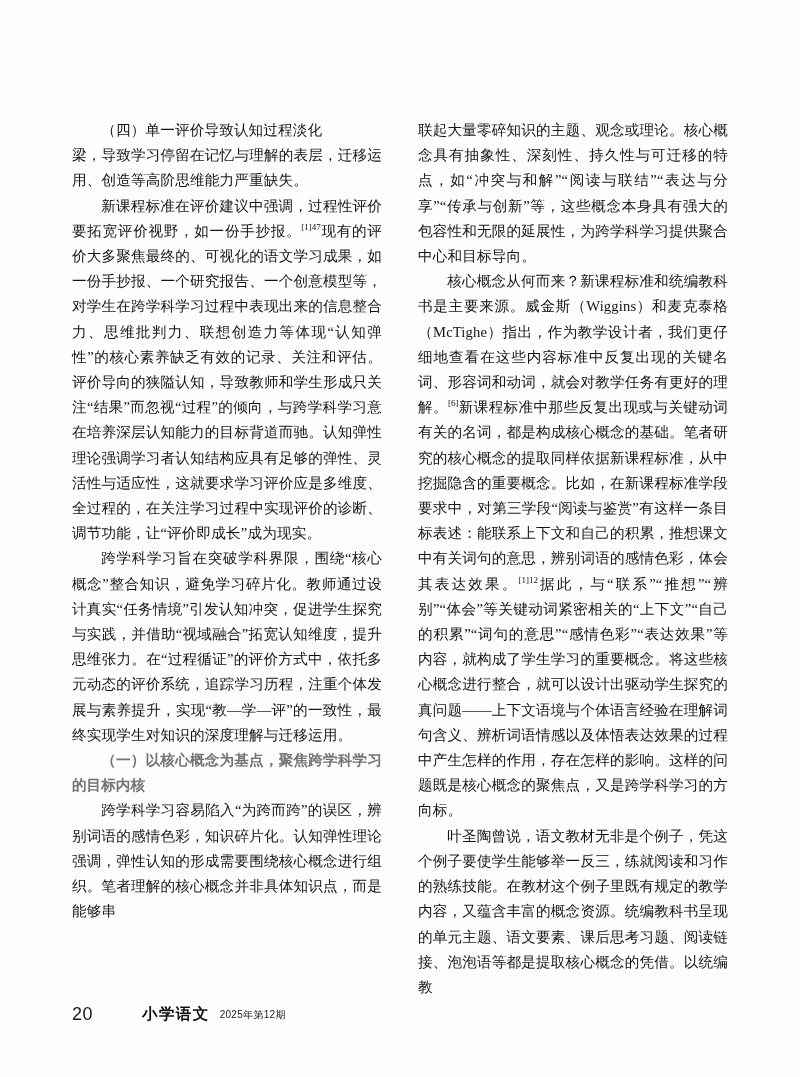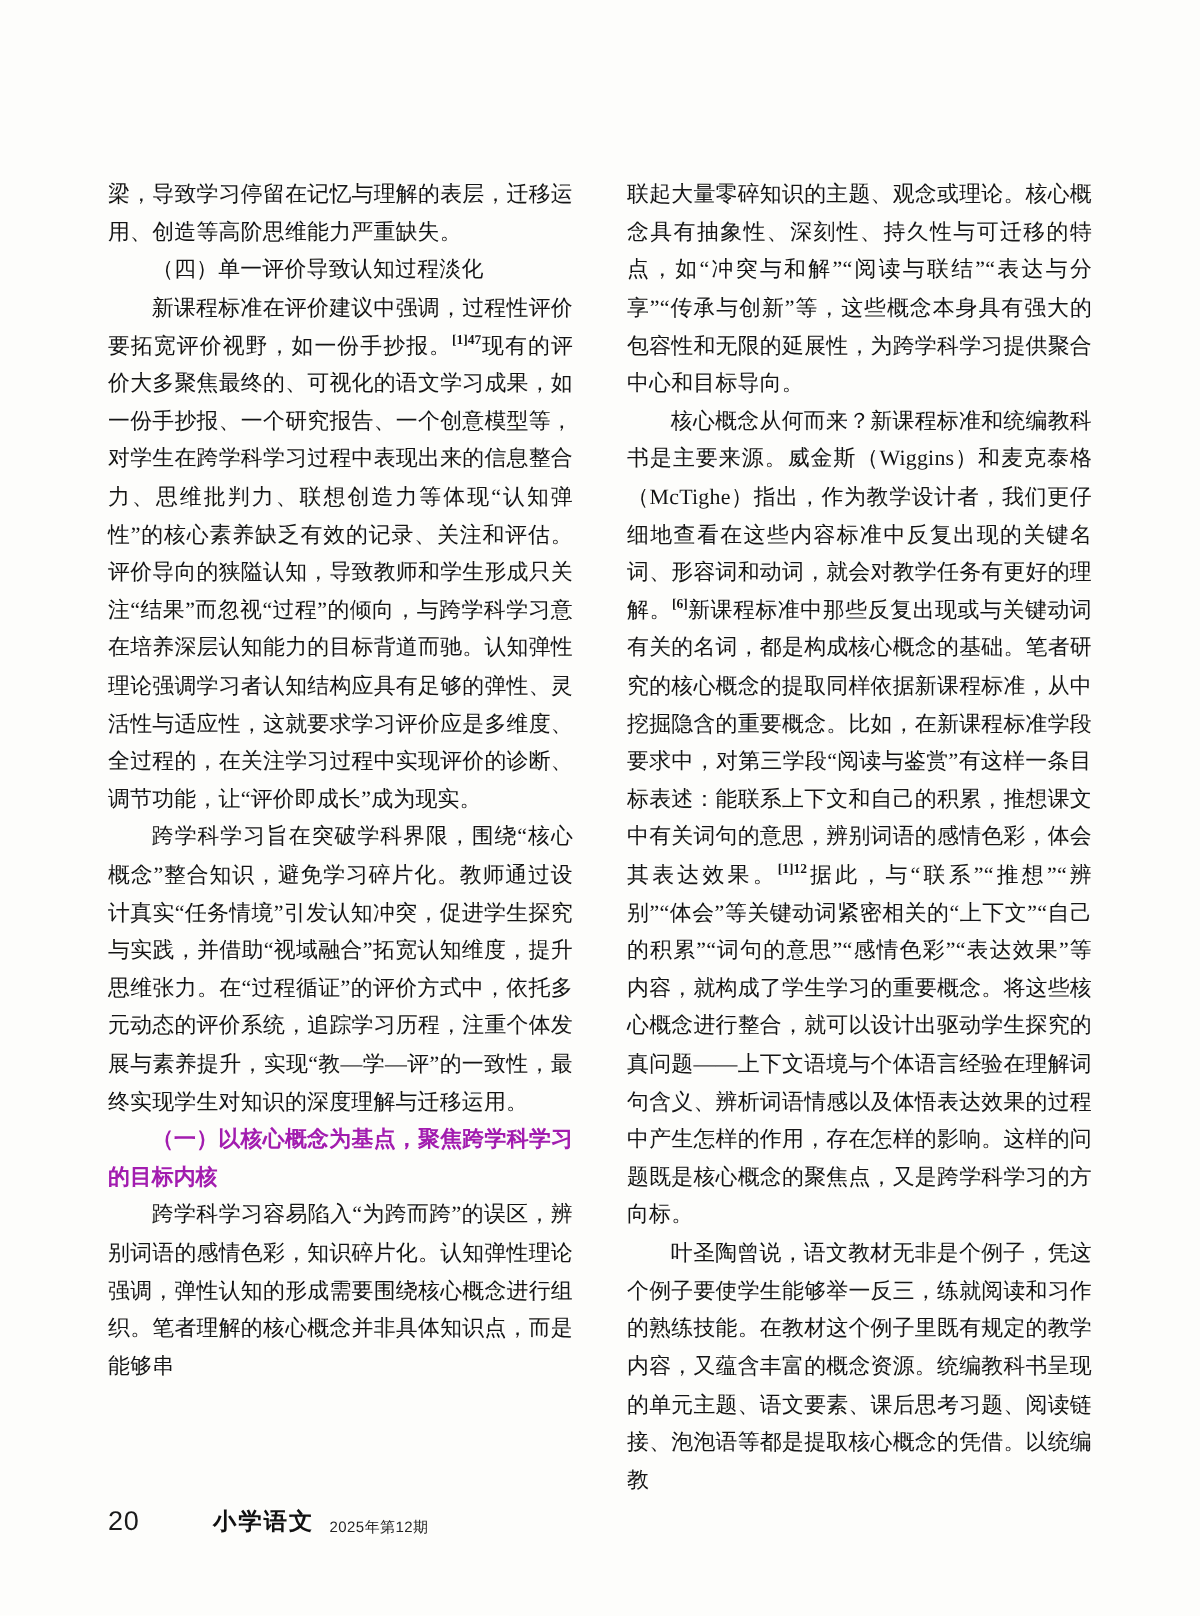"梁，导致学习停留在记忆与理解的表层，迁移运用、创造等高阶思维能力严重缺失。" p.para { order: before "（四）单一评价导致认知过程淡化" -> after "（四）单一评价导致认知过程淡化" }
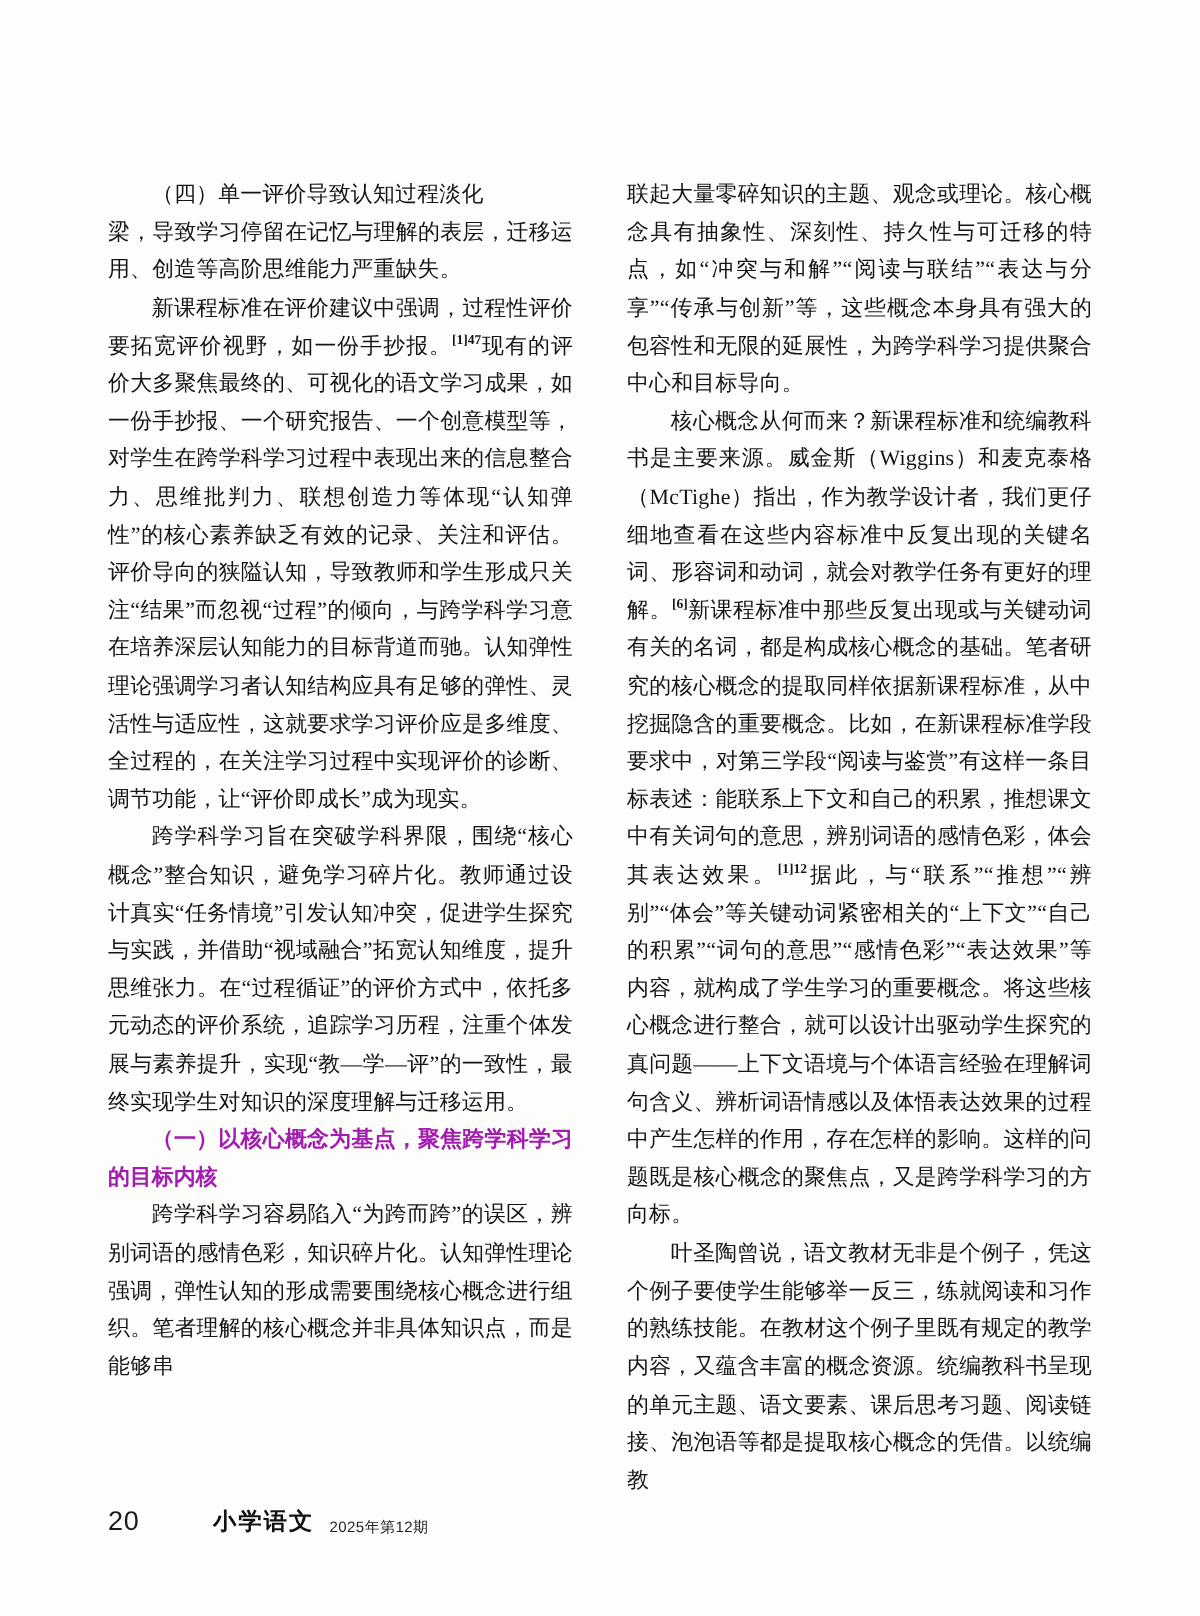"[1]47" sup.ref { font-weight: bold -> none }
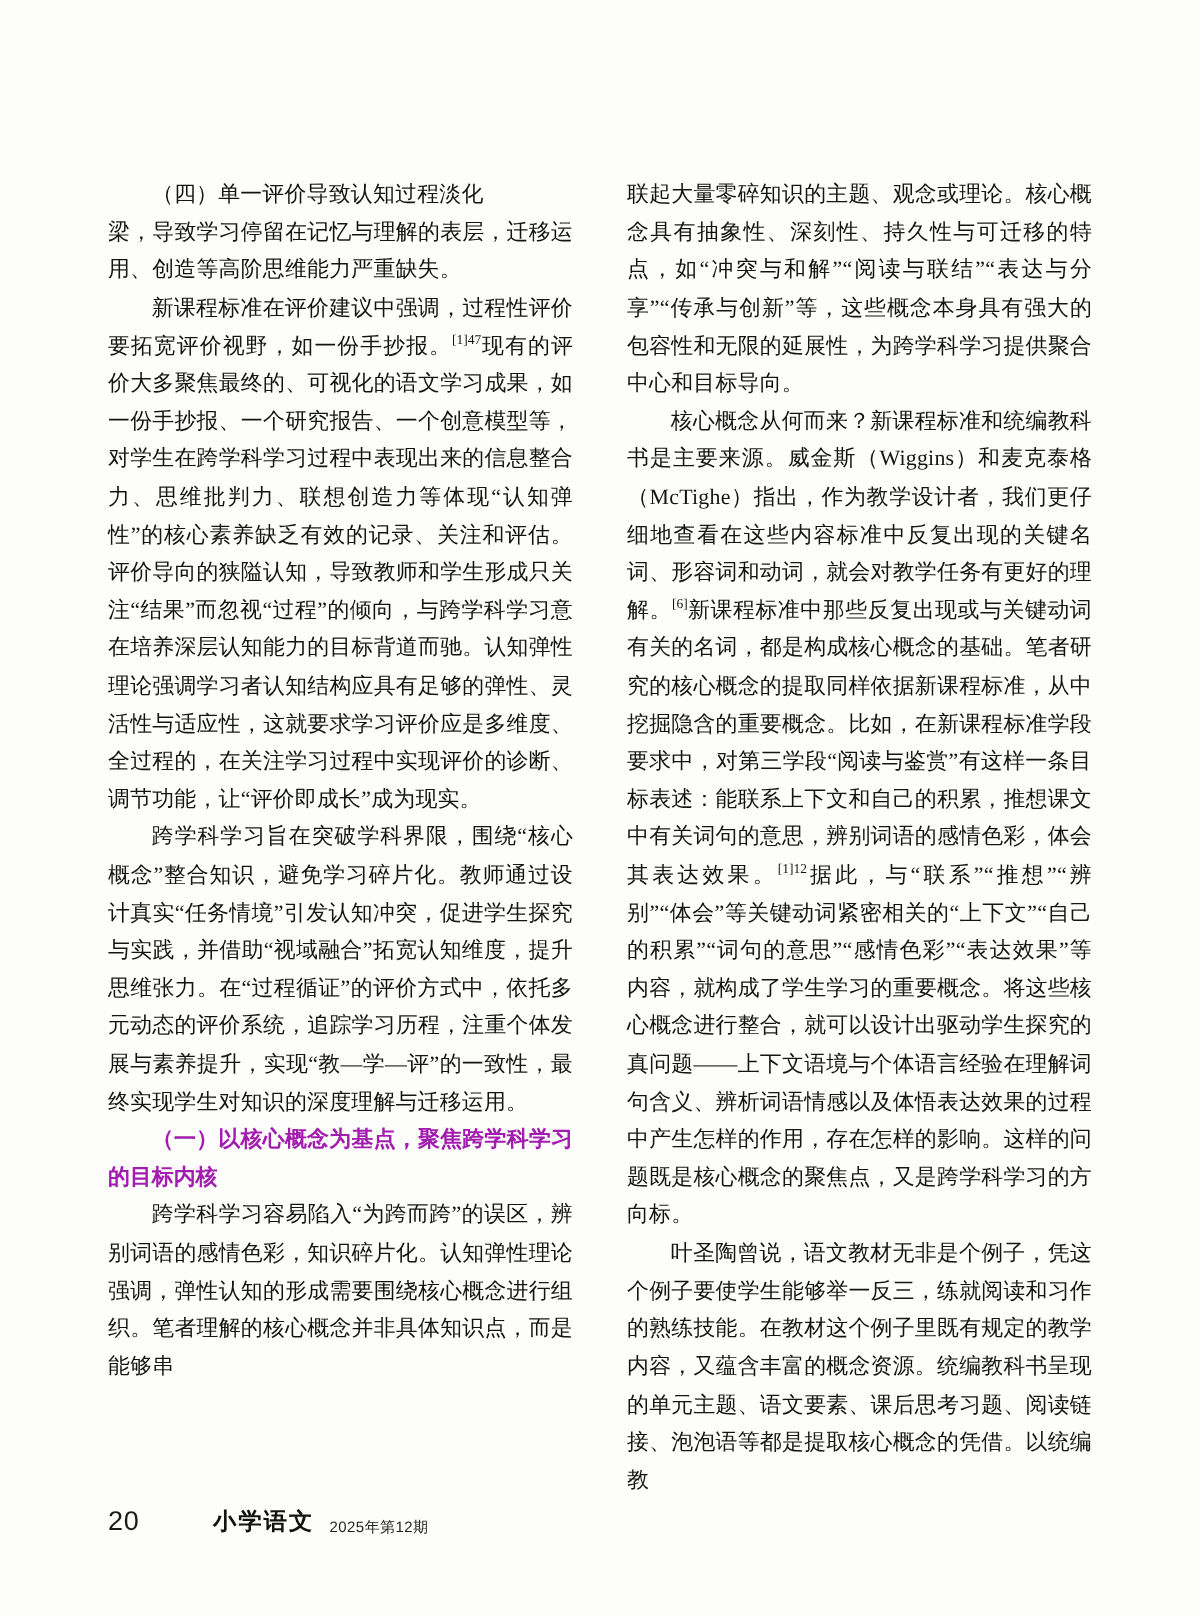"（一）以核心概念为基点，聚焦跨学科学习的目标内核" h3.sub-heading { color: #a21caf -> #737373 }
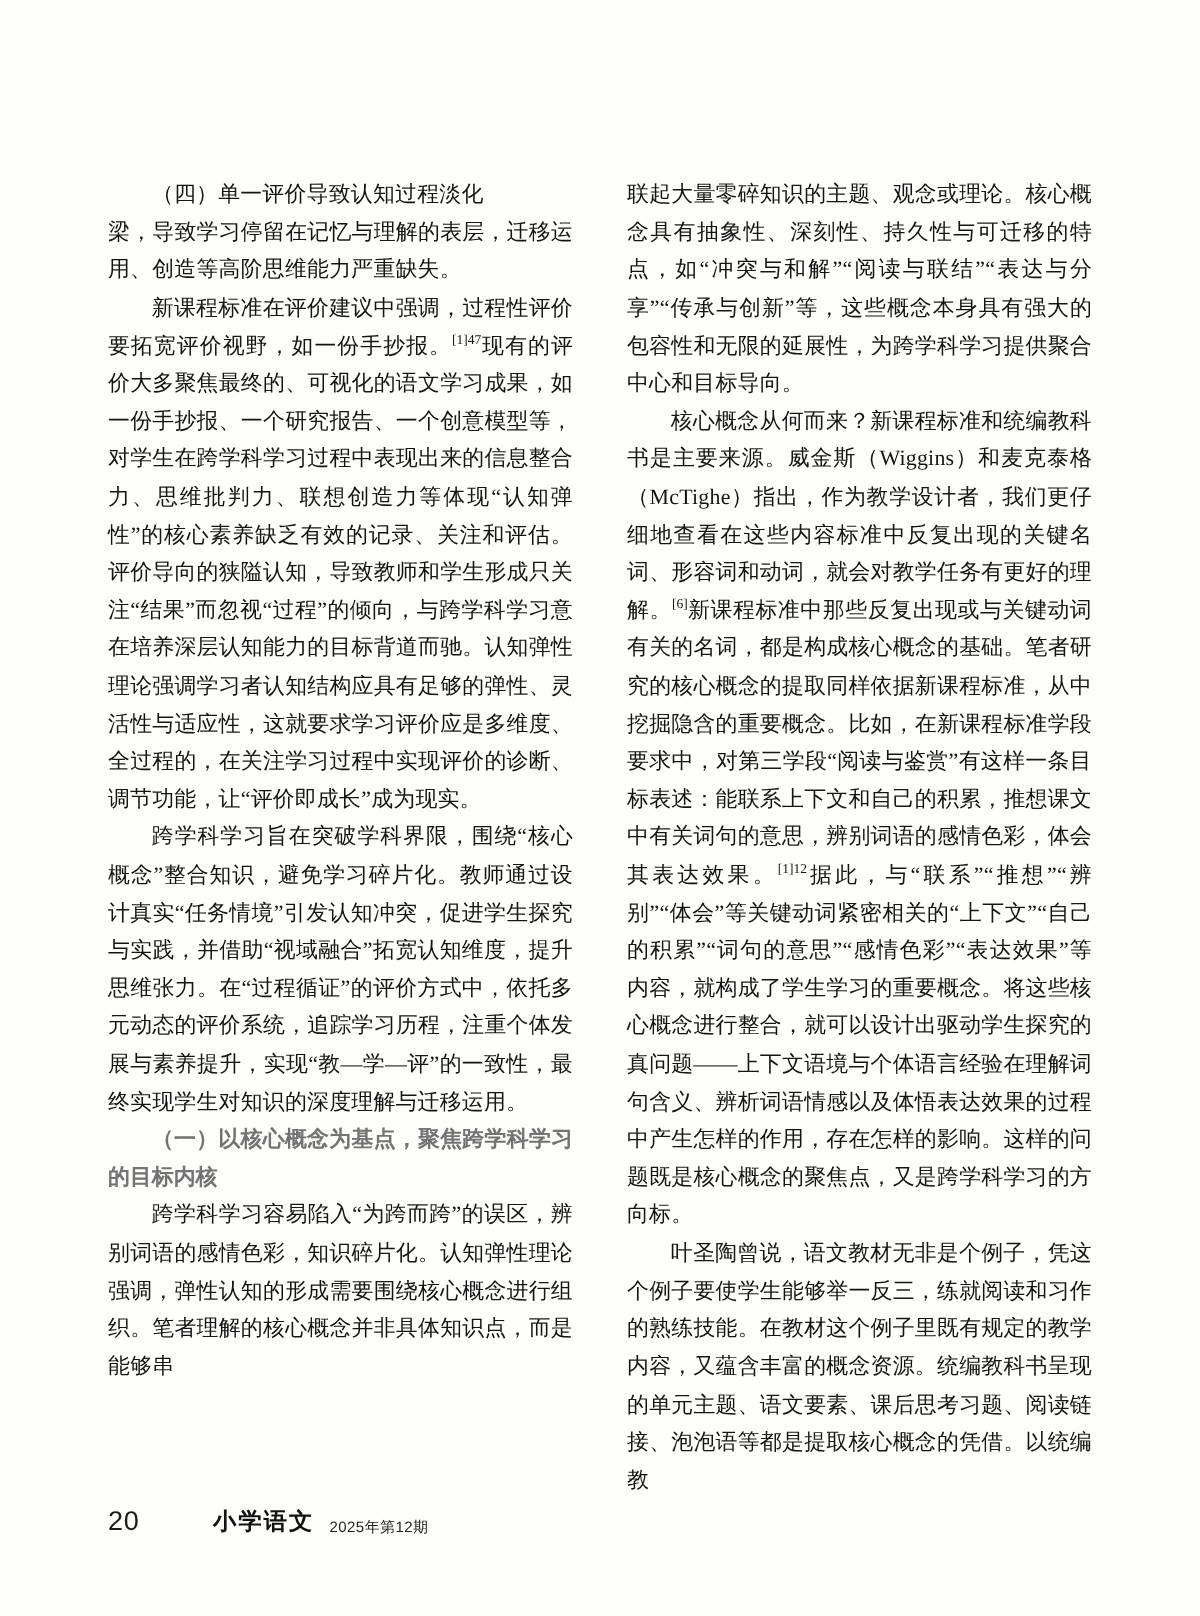"20" .footer { align-items: flex-end -> center }
